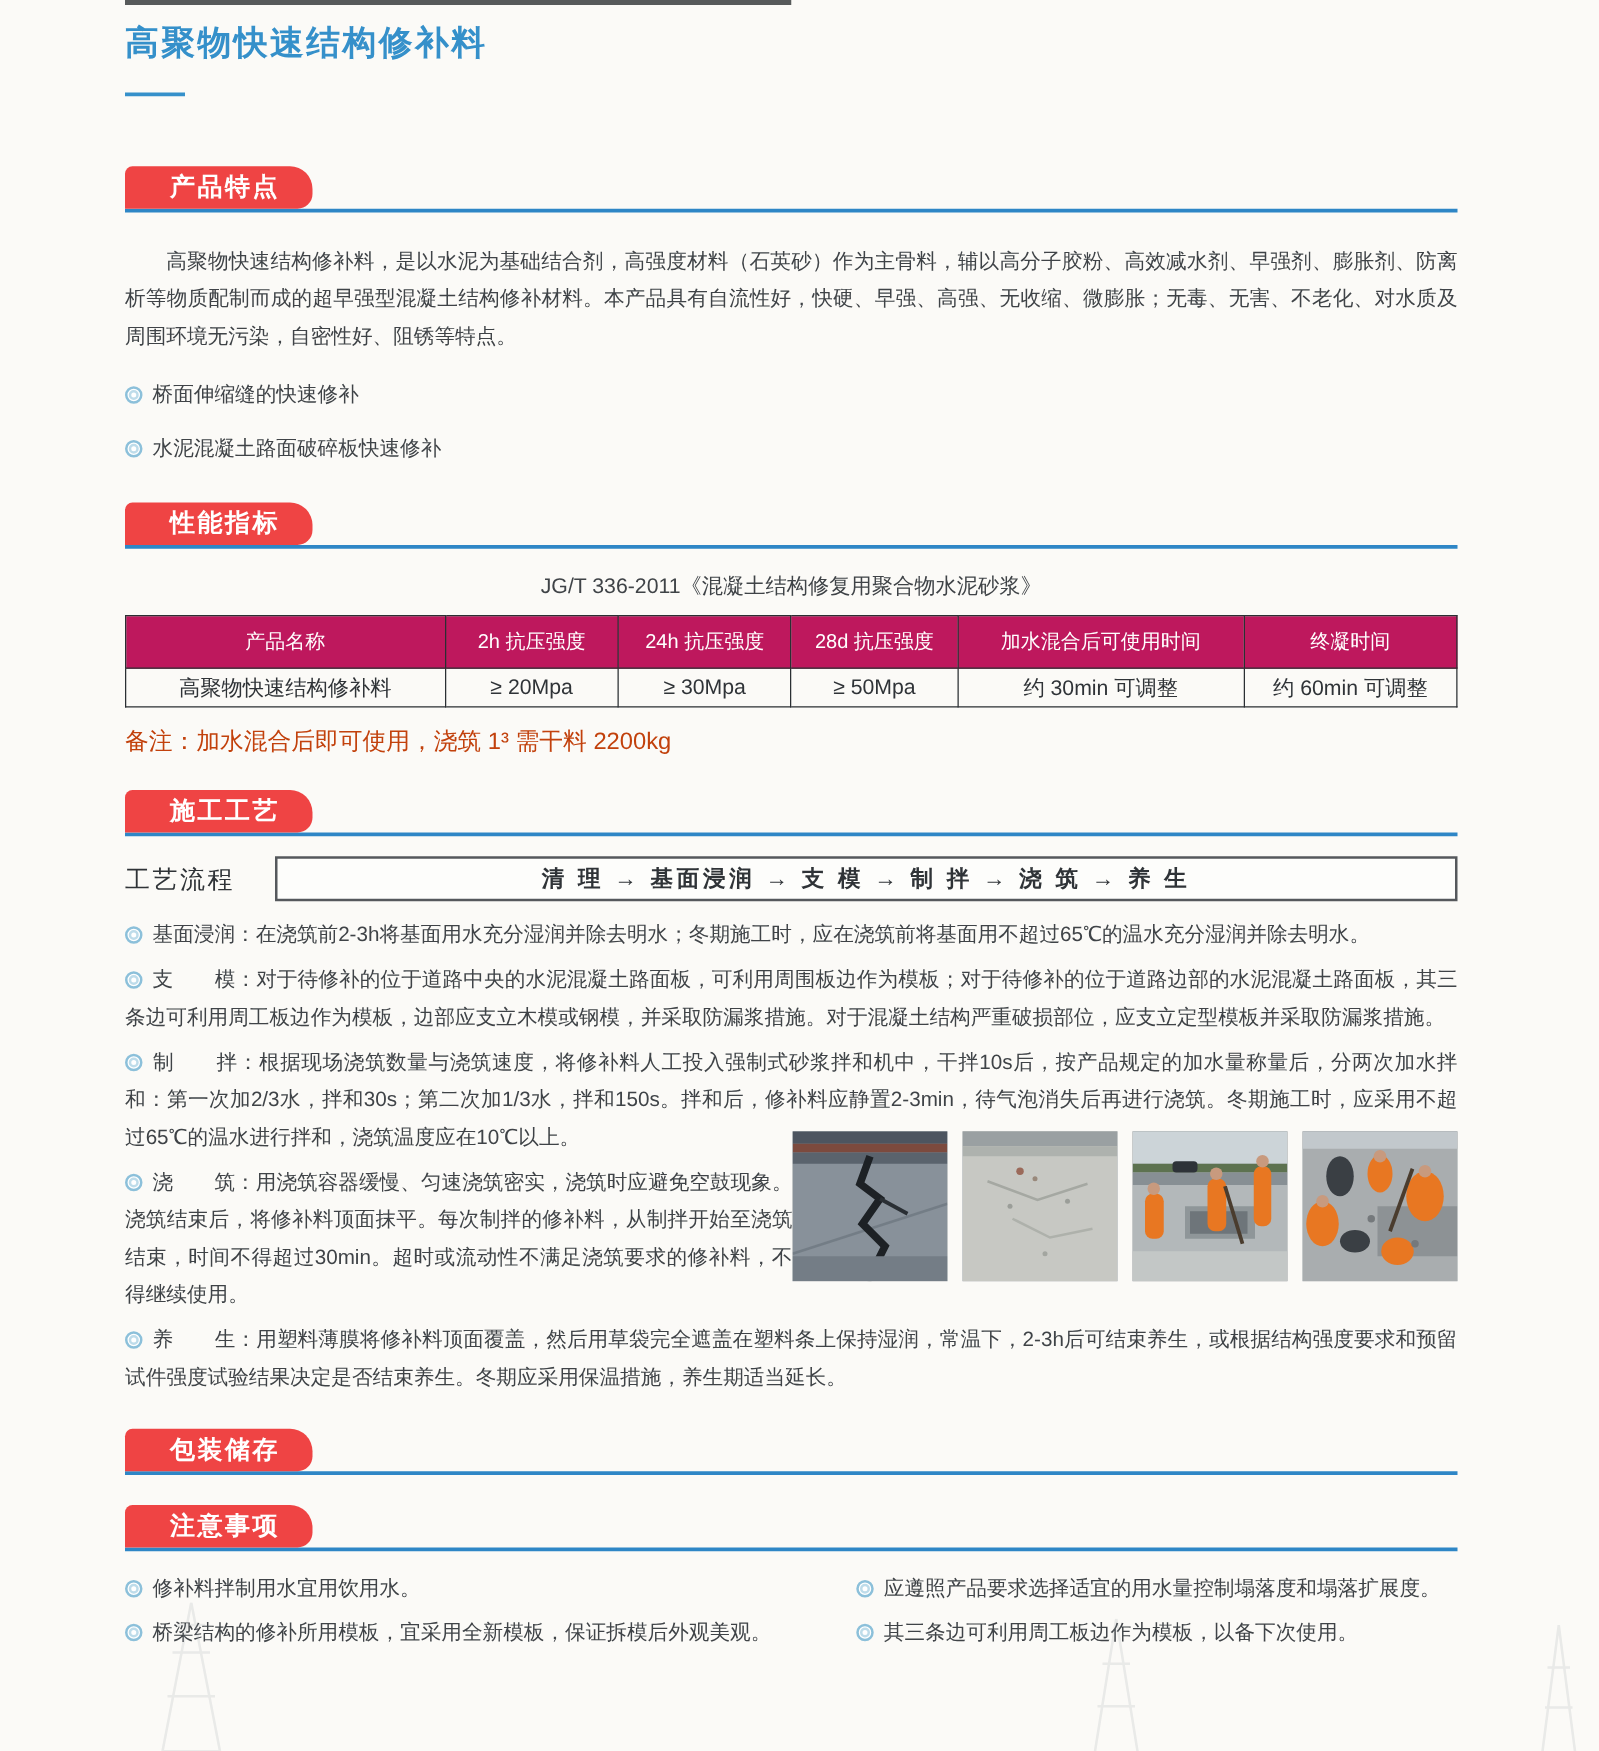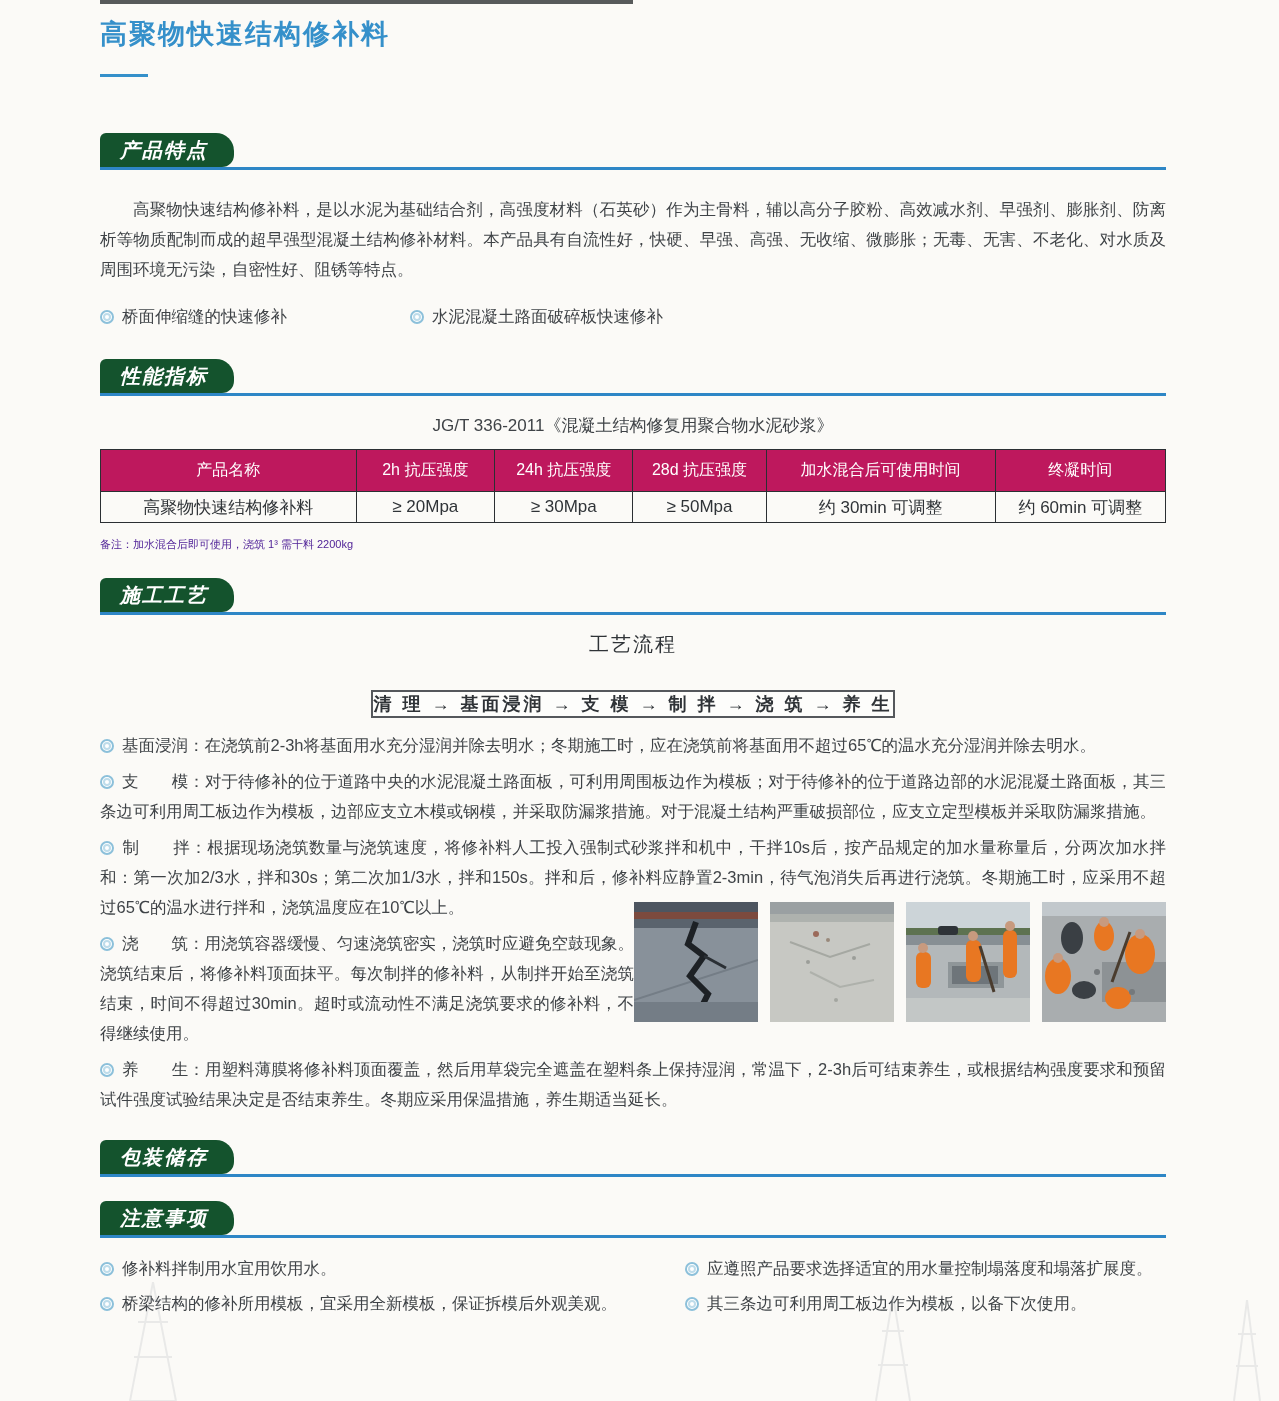"产品特点" .sec-tab { background: #14532d -> #ef4444; font-style: italic -> none; padding: 0 26px 0 20px -> 0 26px 0 36px }
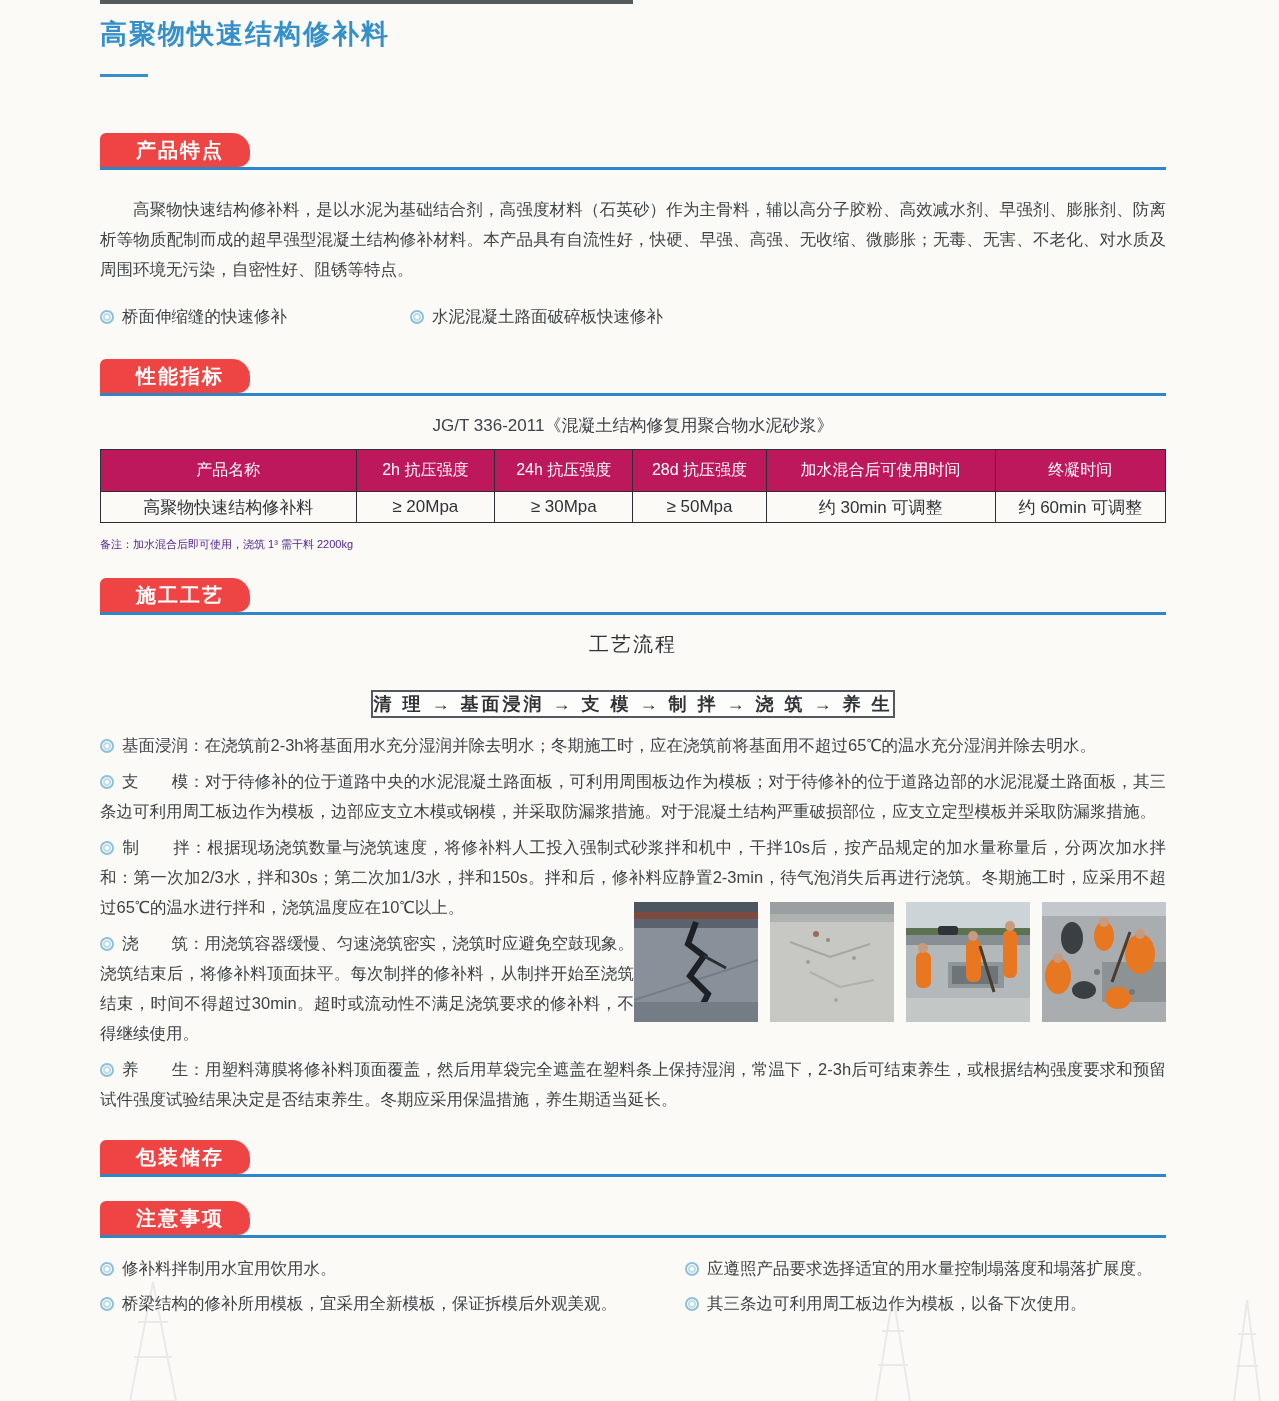"桥面伸缩缝的快速修补" .app-row { flex-direction: none -> column; gap: 0 -> 10px }
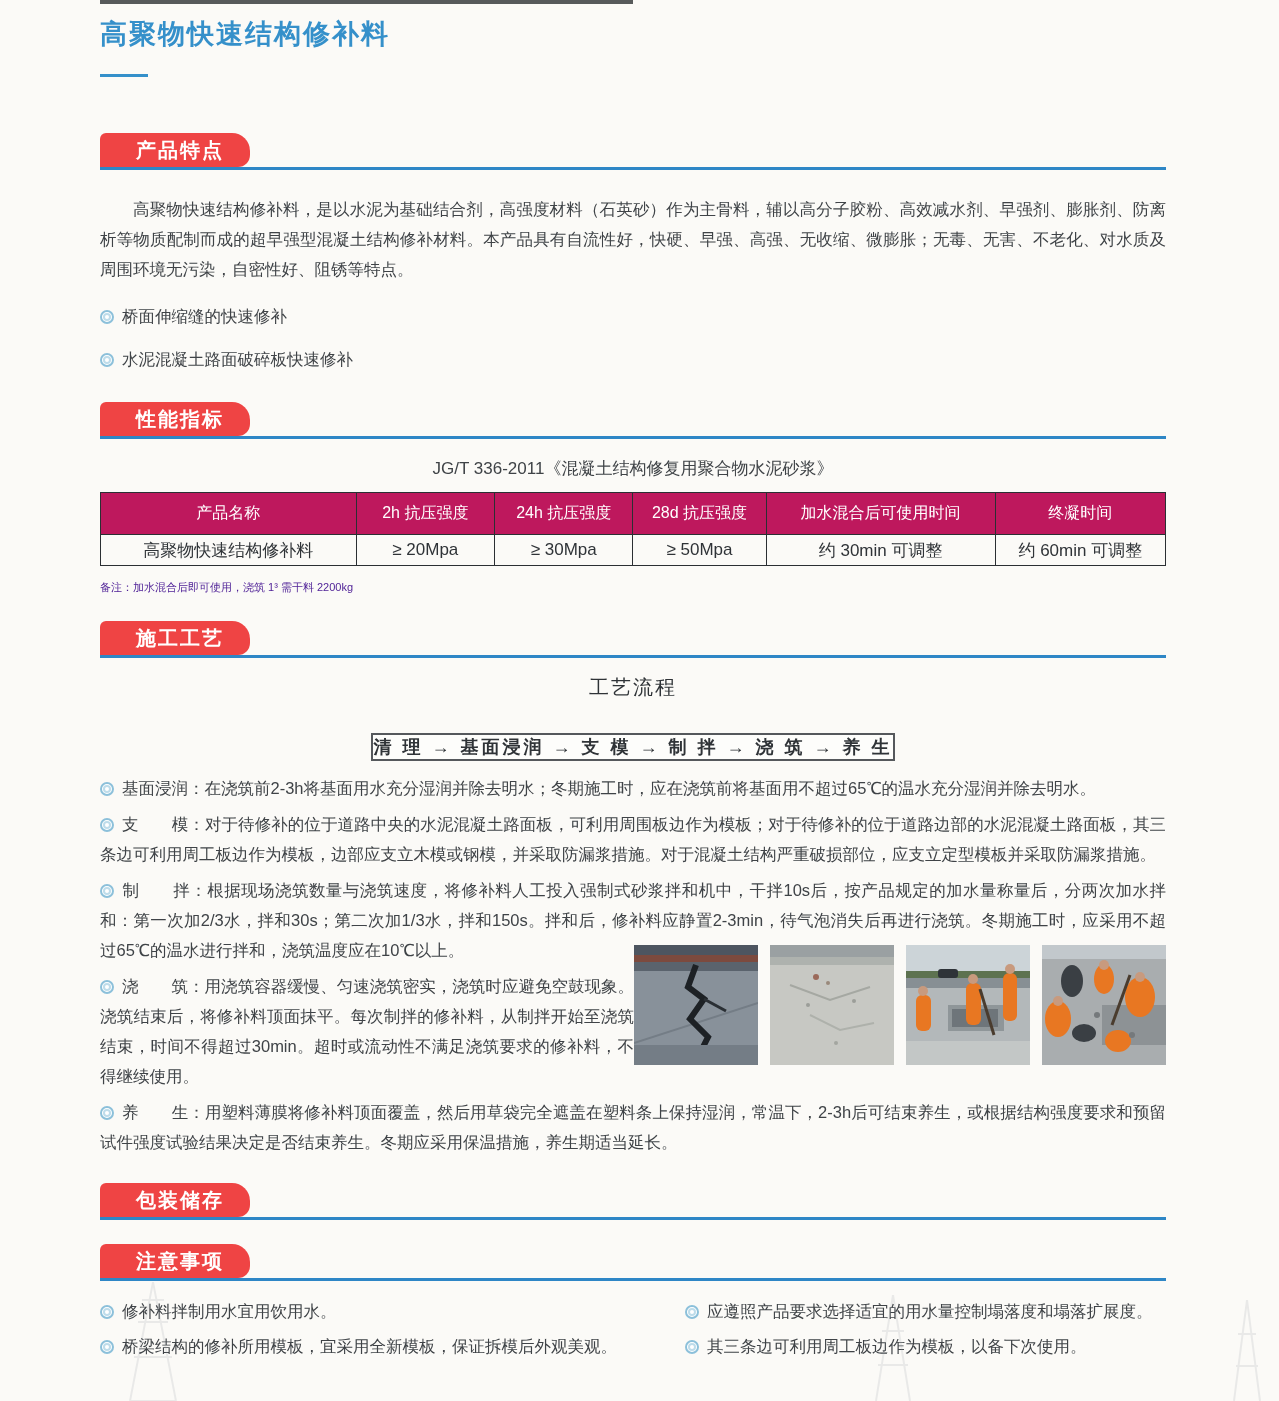"备注：加水混合后即可使用，浇筑 1³ 需干料 2200kg" .note-line { color: #4c1d95 -> #c2410c; font-size: 11px -> 19px }
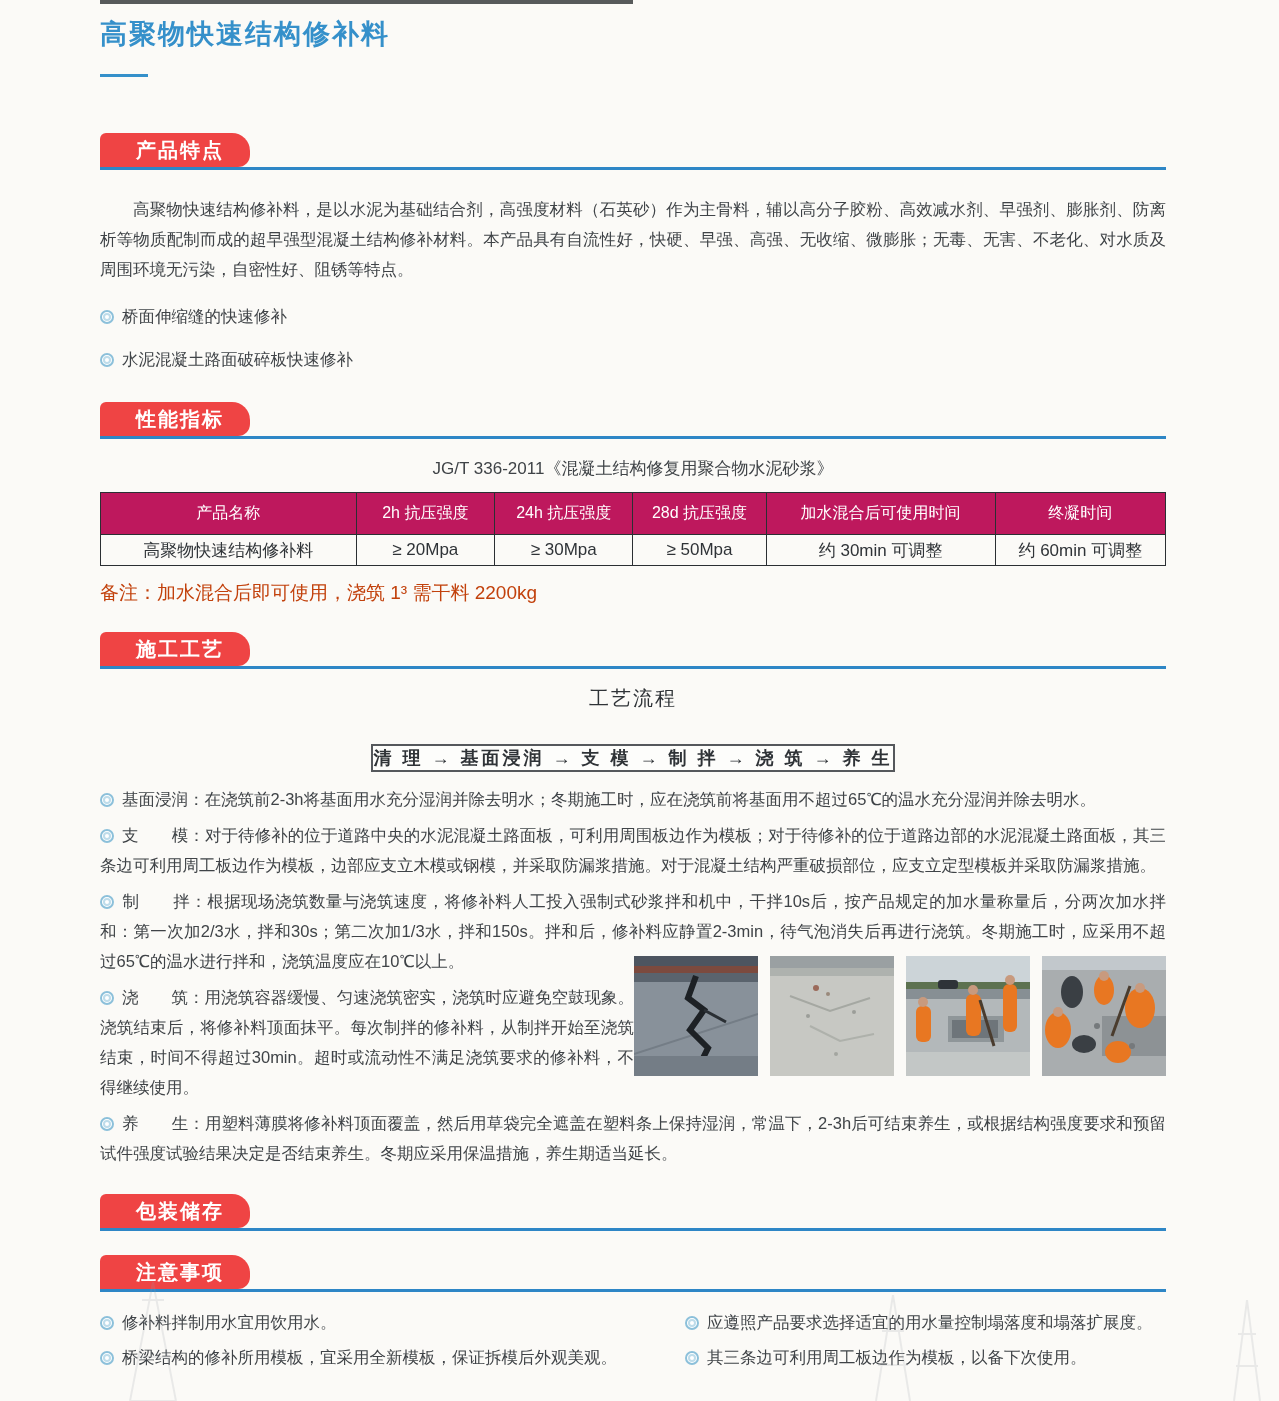"工艺流程" .flow-row { flex-direction: column -> none }
